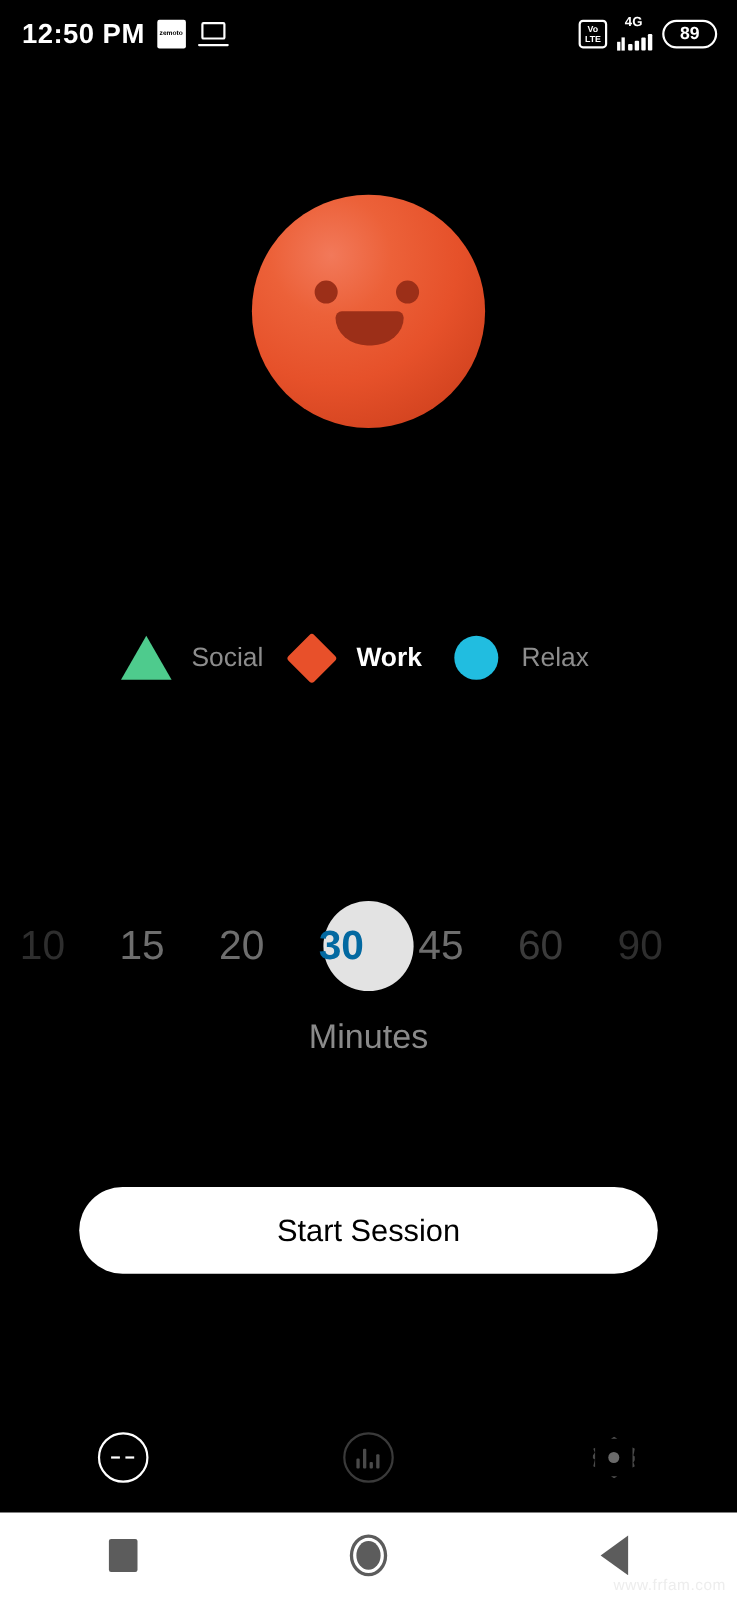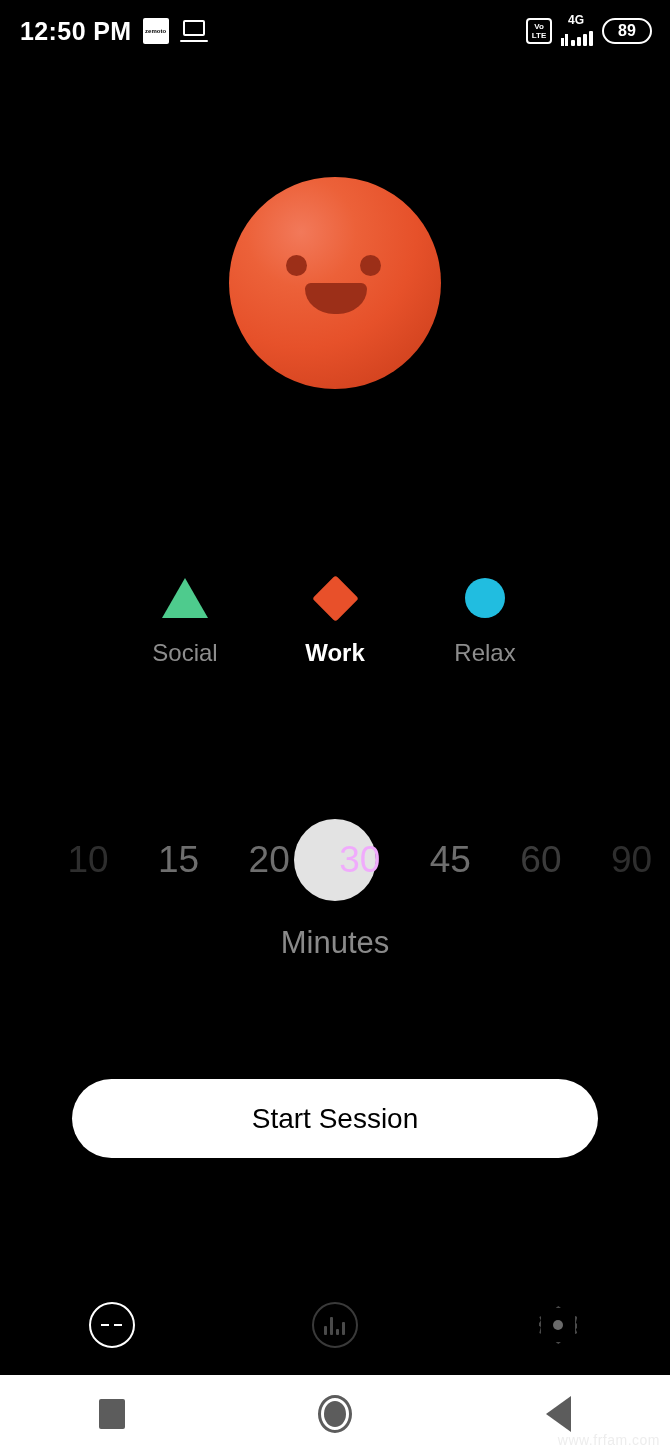"Social" .cat { flex-direction: column -> row }
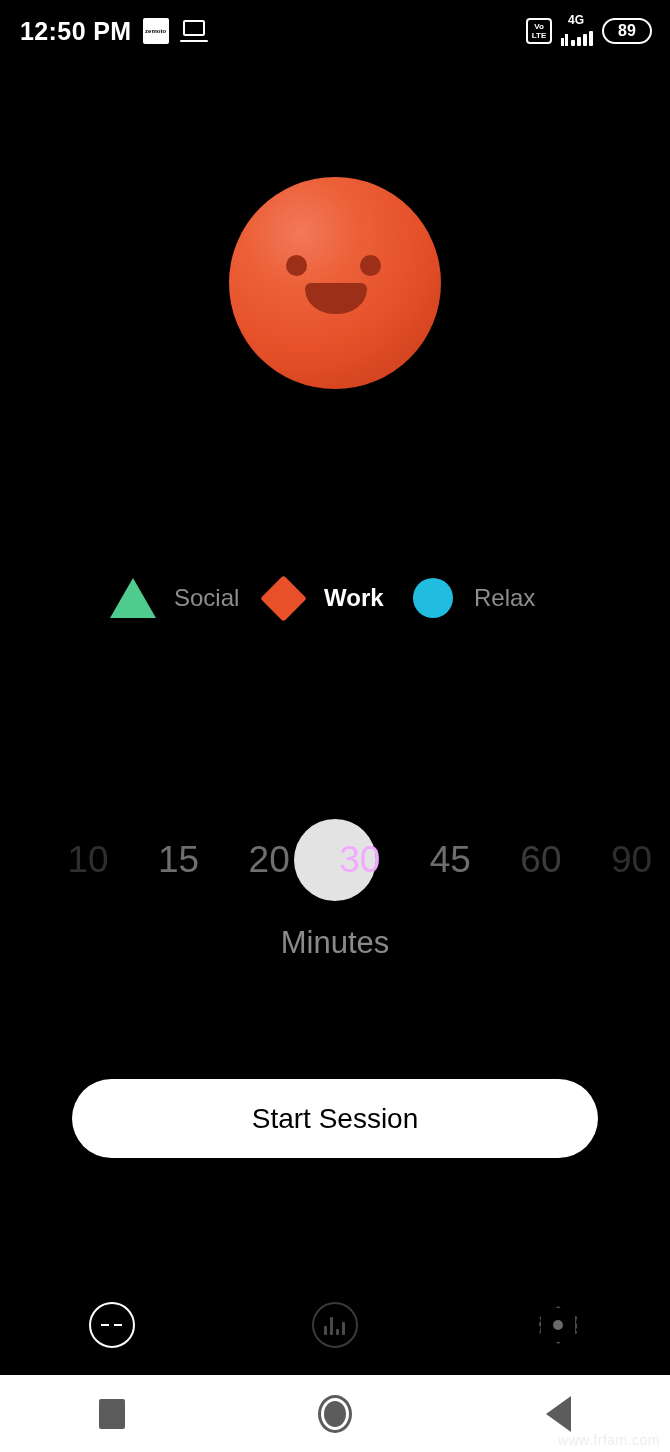"10" .mopt { text-align: right -> left }
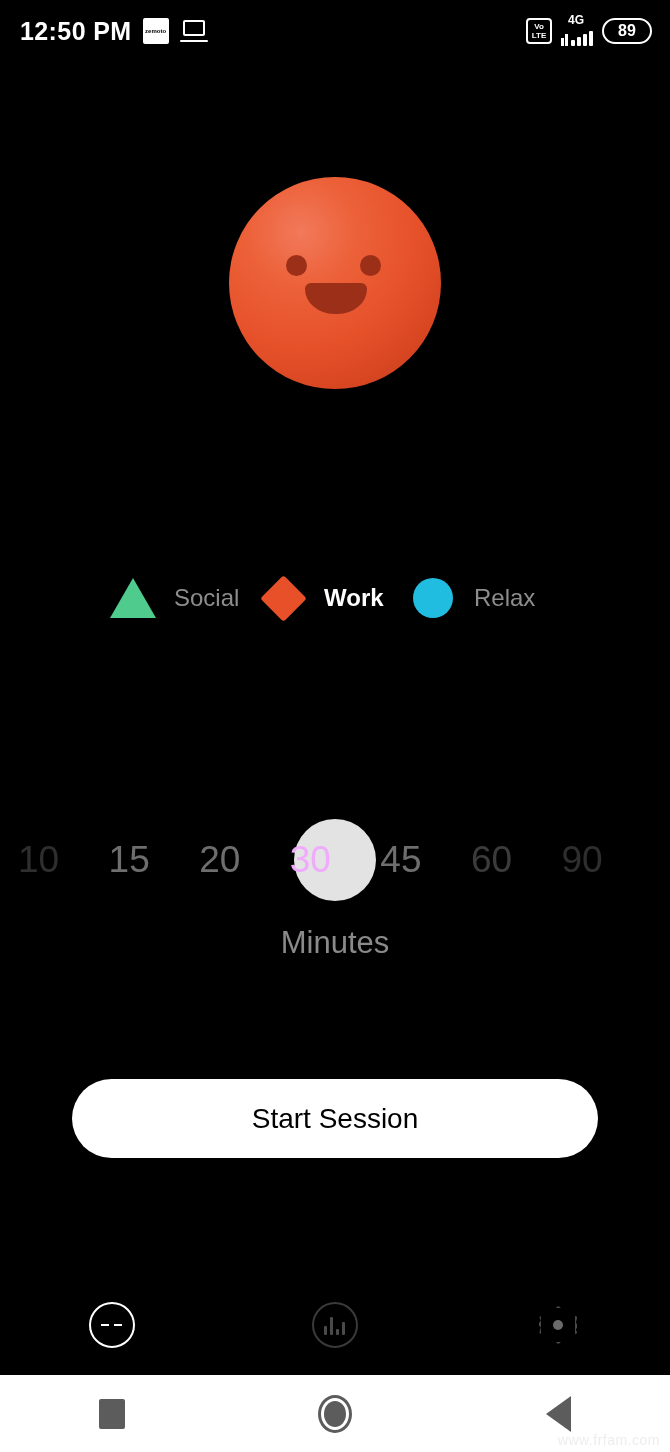"30" .mopt.sel { color: #f0abfc -> #0369a1; font-weight: normal -> bold }
